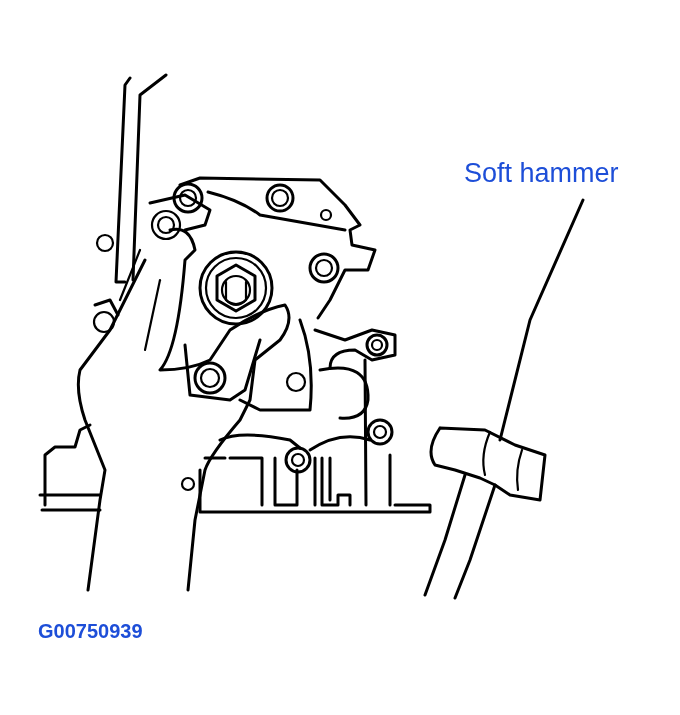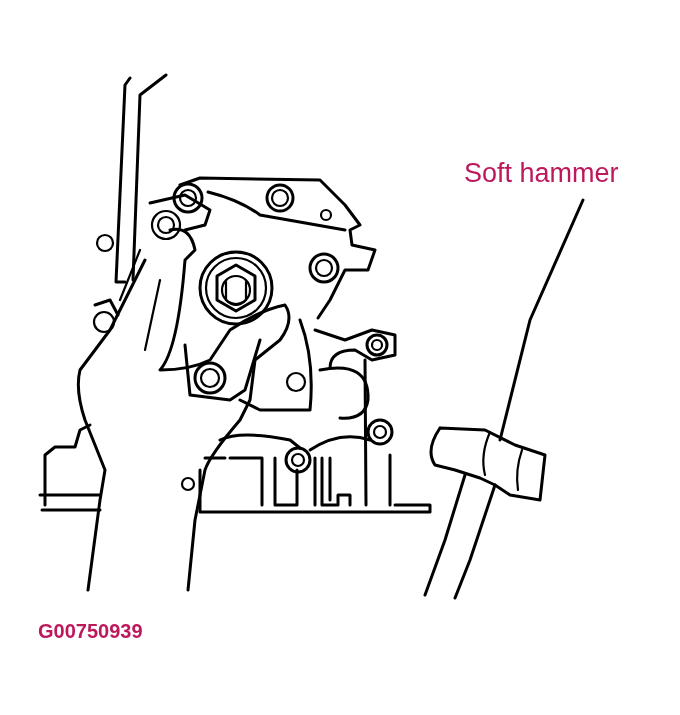"Soft hammer" .label { color: #be185d -> #1d4ed8 }
